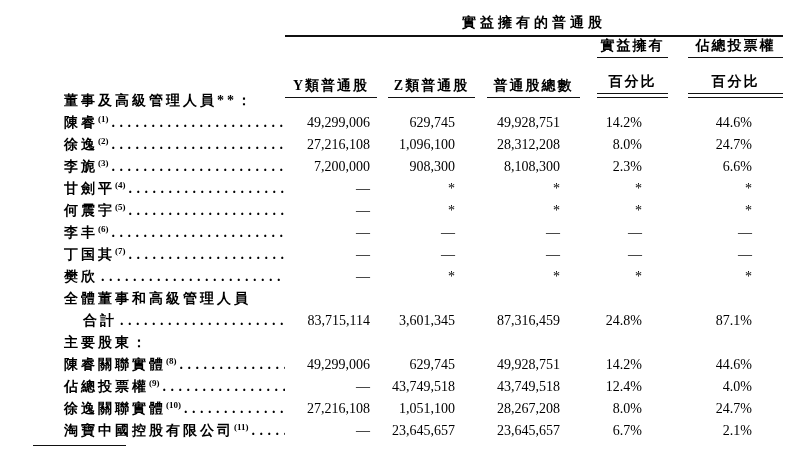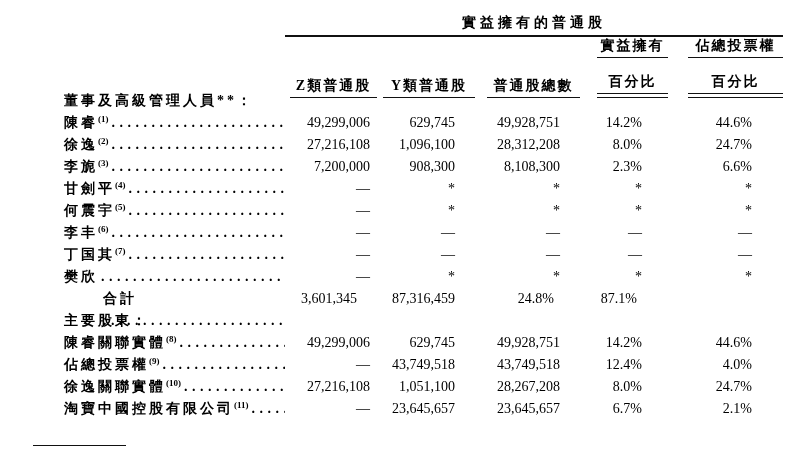"Z類普通股" div.ch { order: before "Y類普通股" -> after "Y類普通股" }
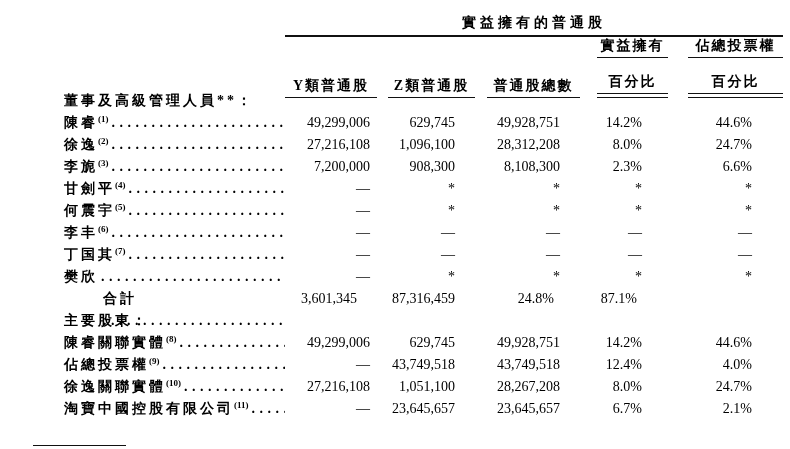"全體董事和高級管理人員" div.tr { html: none -> <div> <div> <span>全體董事和高級管理人員</span> </div> </div> }
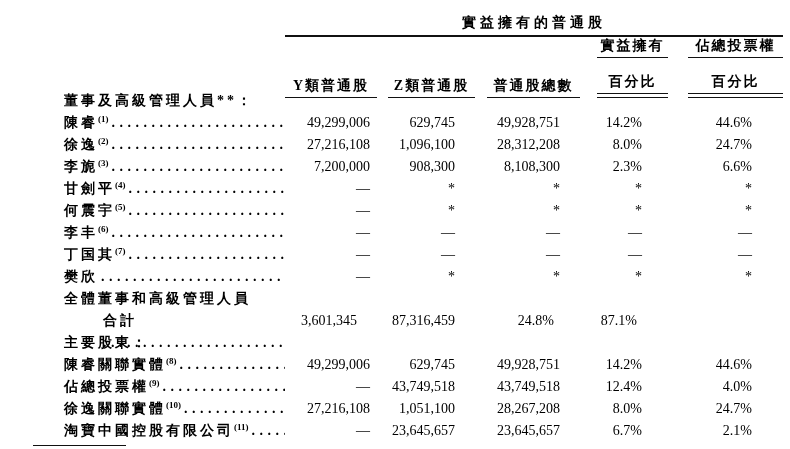"合計" .indent .name { flex-direction: column -> none; padding-left: 72px -> 52px }
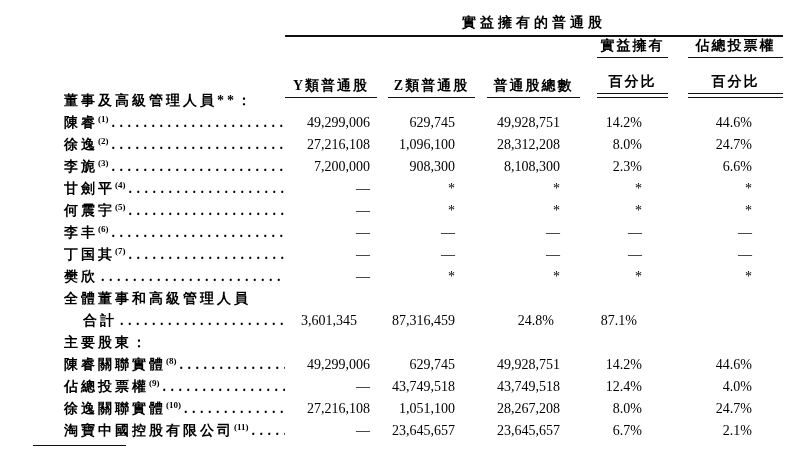"83,715,114" div.td { html: none -> <div>83,715,114</div> }
